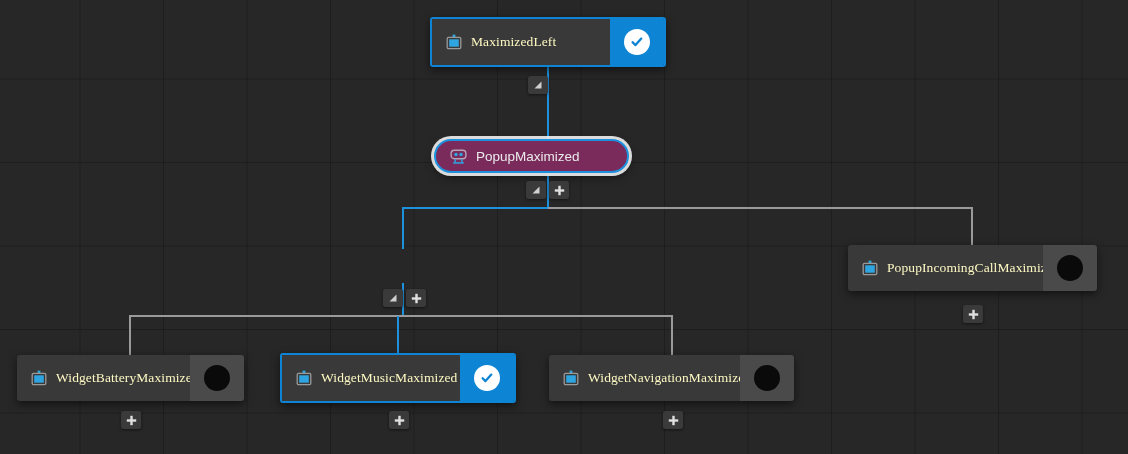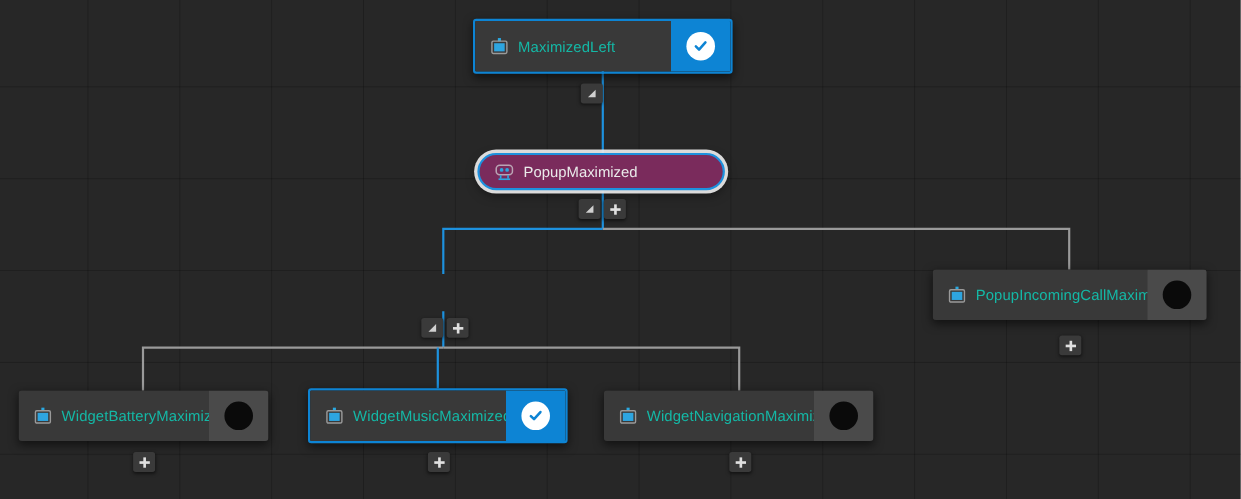"MaximizedLeft" .node .label { color: #14b8a6 -> #fef9c3; font-family: none -> Liberation Serif, serif }
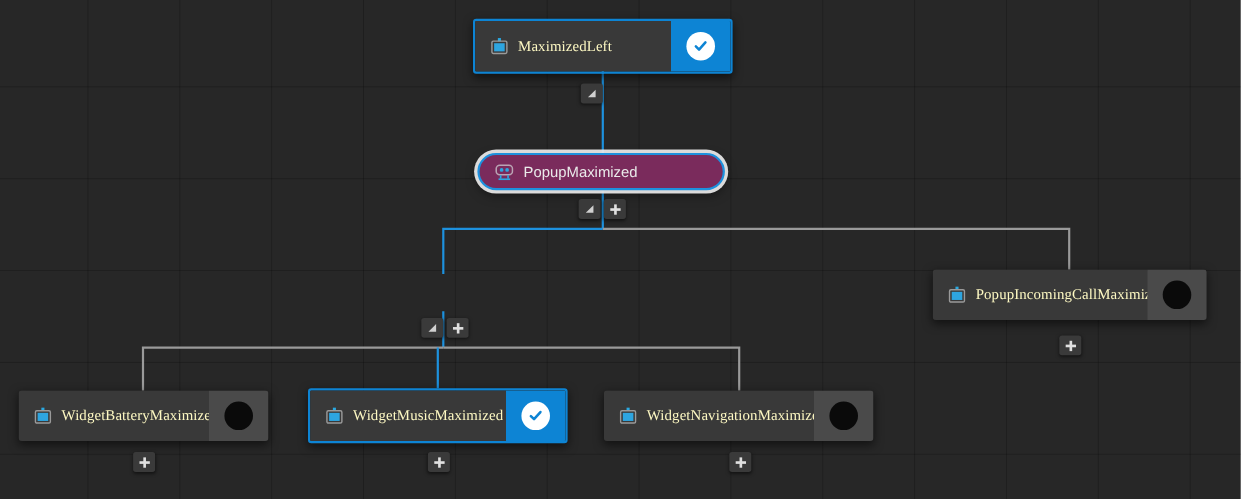"PopupMaximized" div.pill { width: 225px -> 195px }
